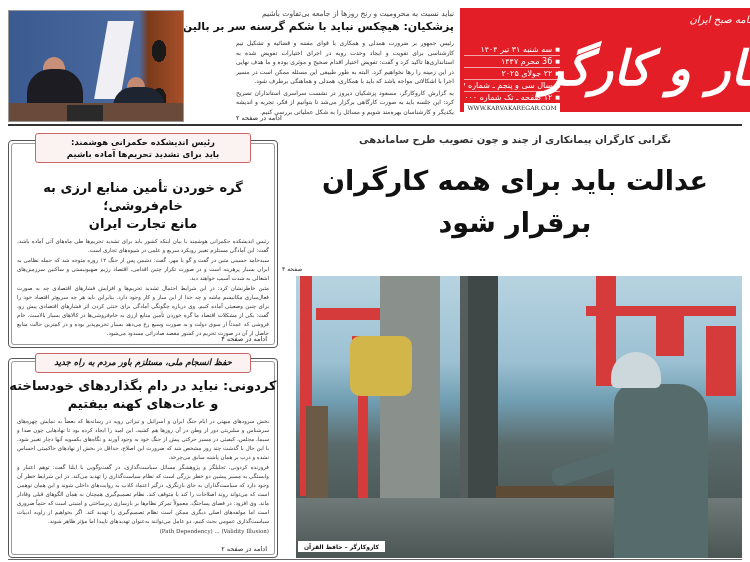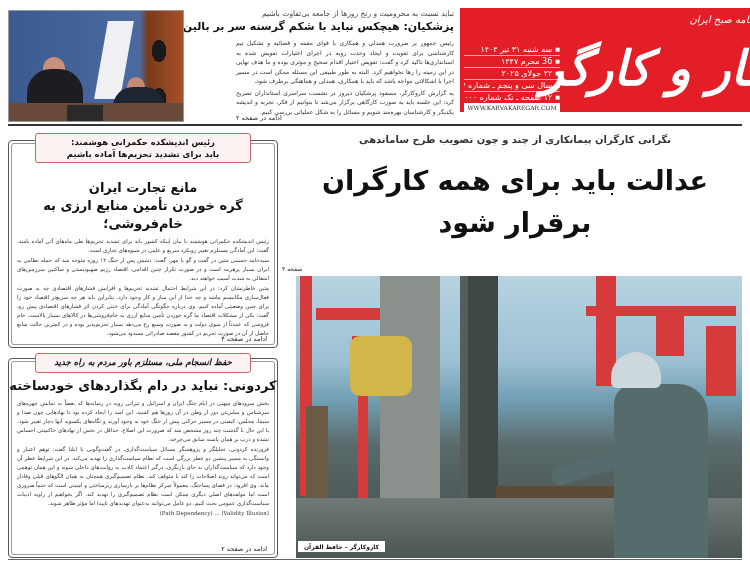"مانع تجارت ایران" div { order: before "گره خوردن تأمین منابع ارزی" -> after "گره خوردن تأمین منابع ارزی" }
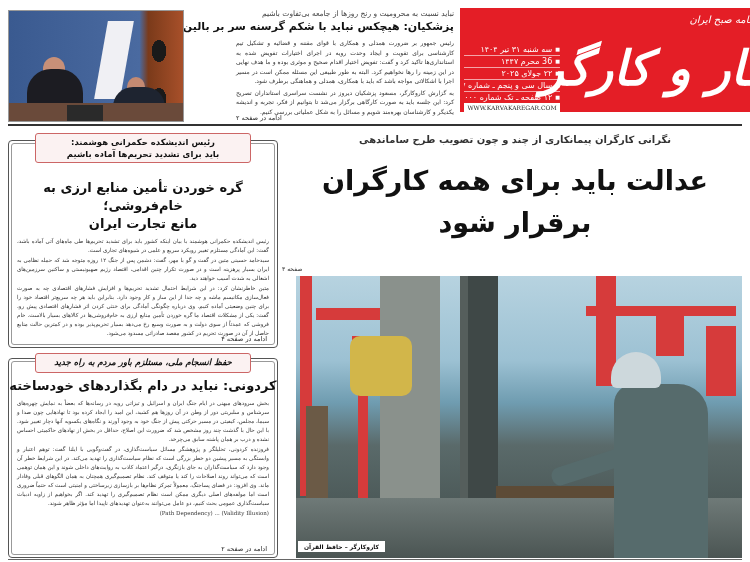"و عادت‌های کهنه بیفتیم" div { html: none -> <div>و عادت‌های کهنه بیفتیم</div> }
